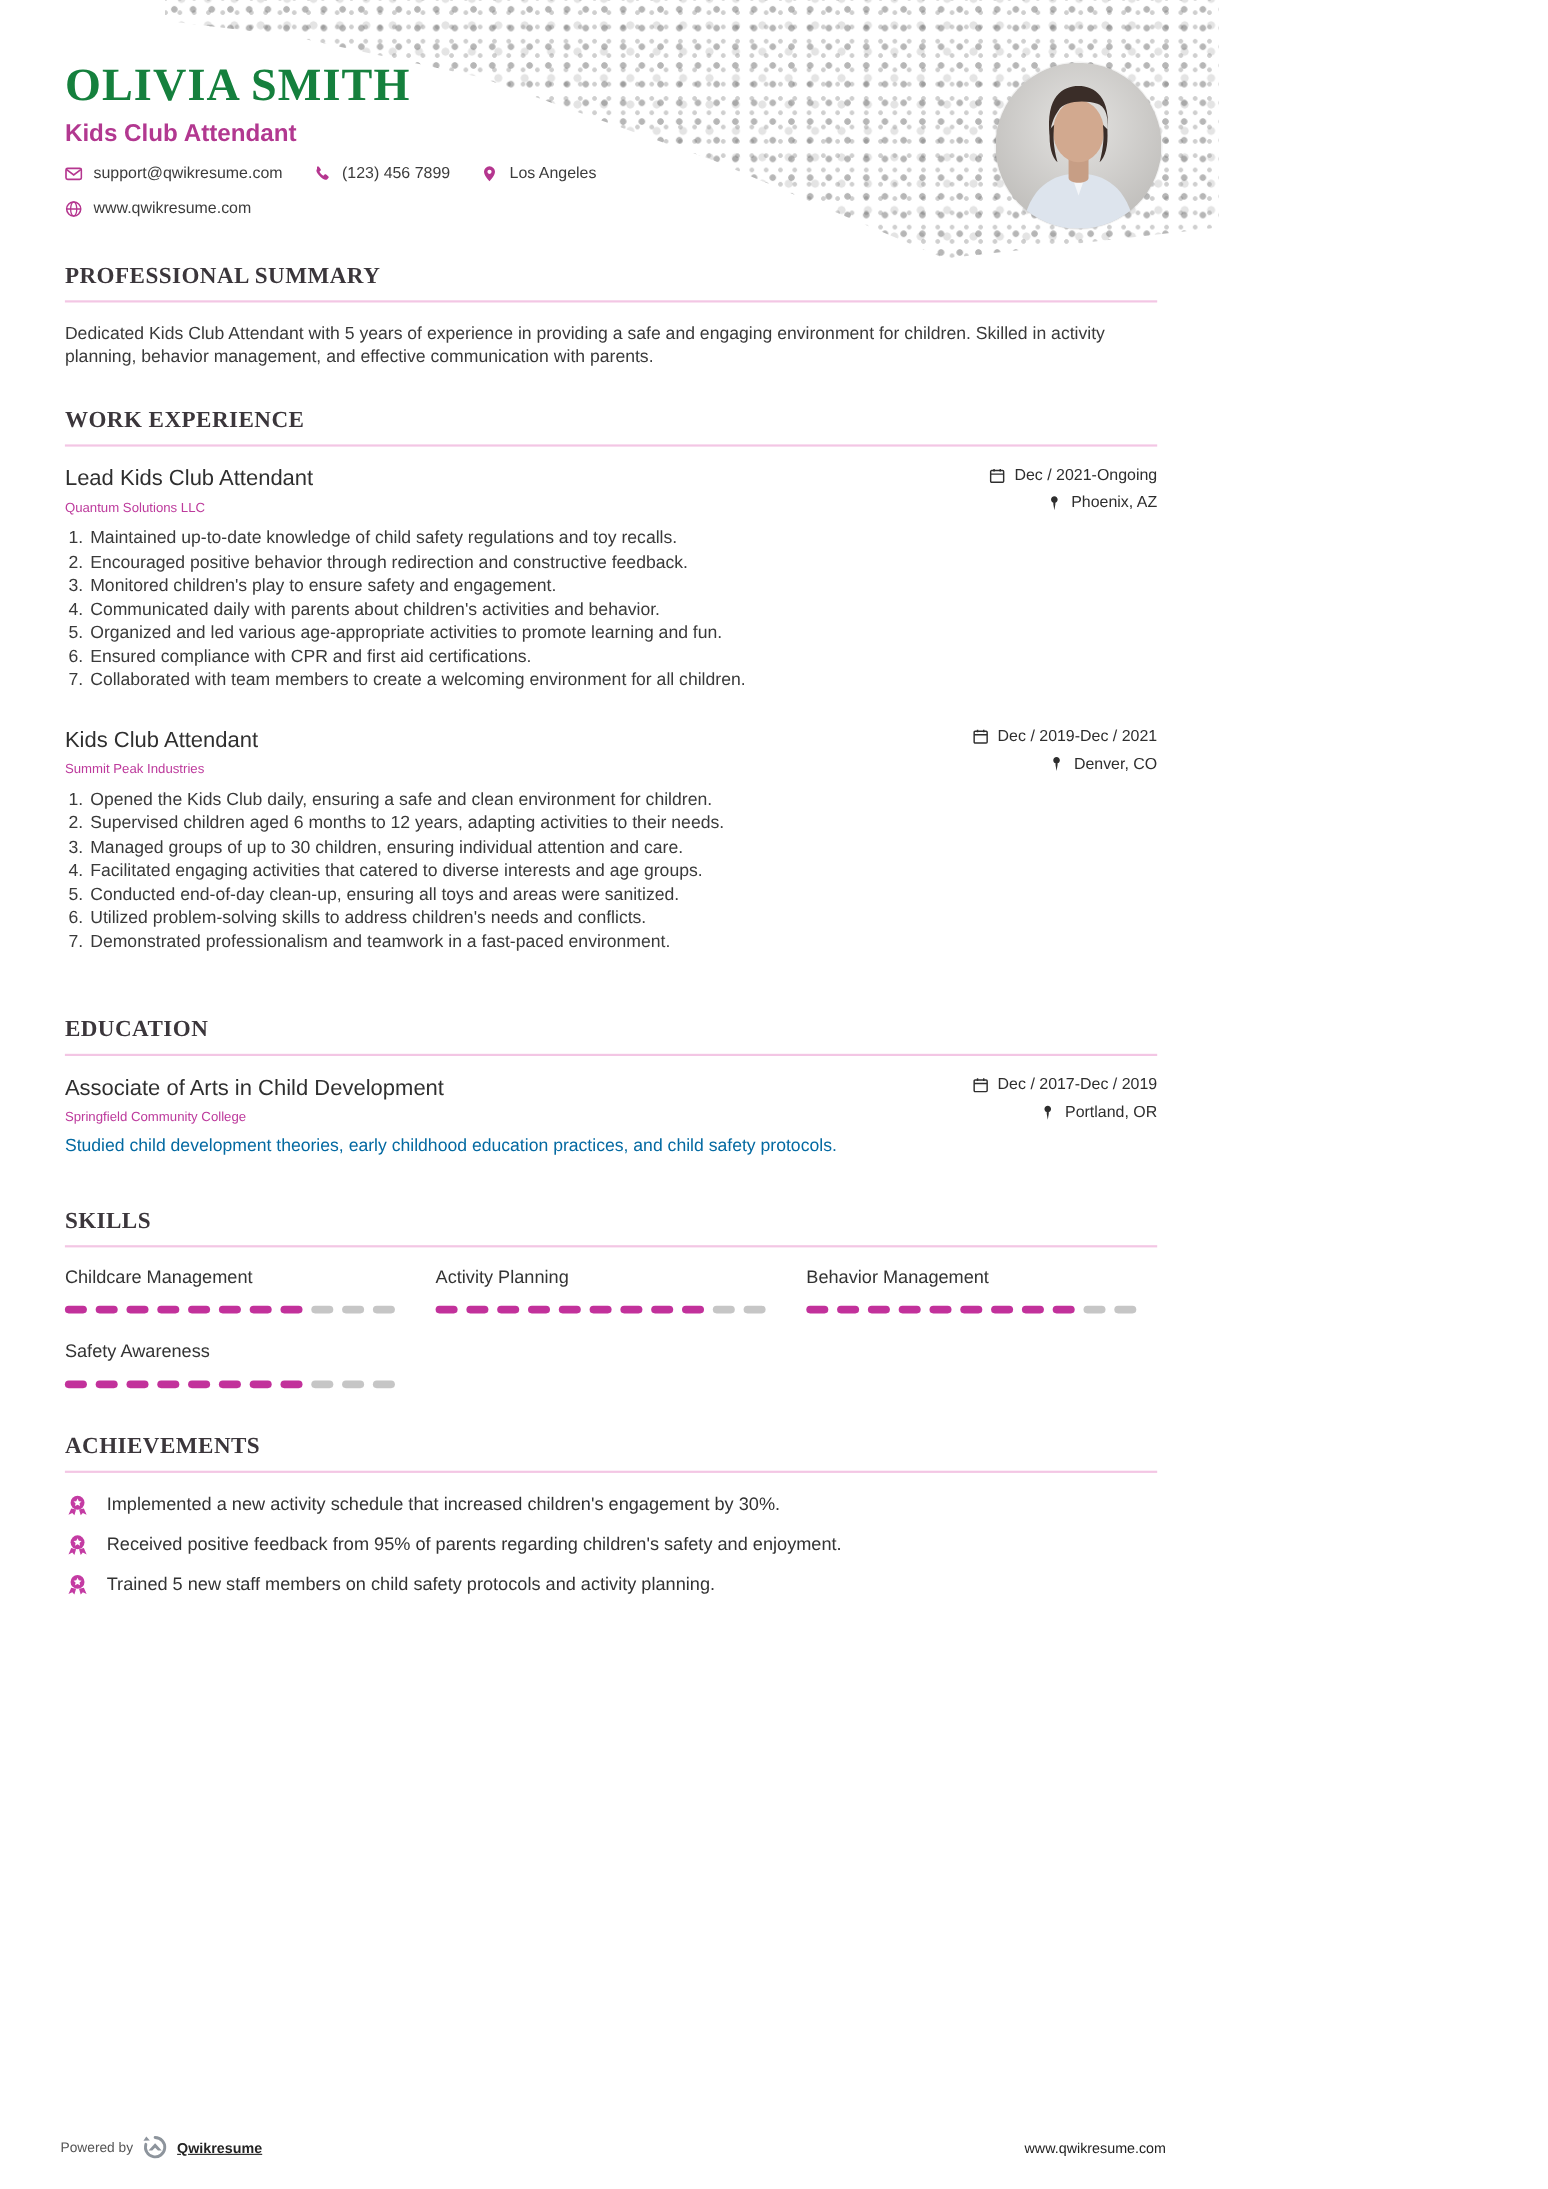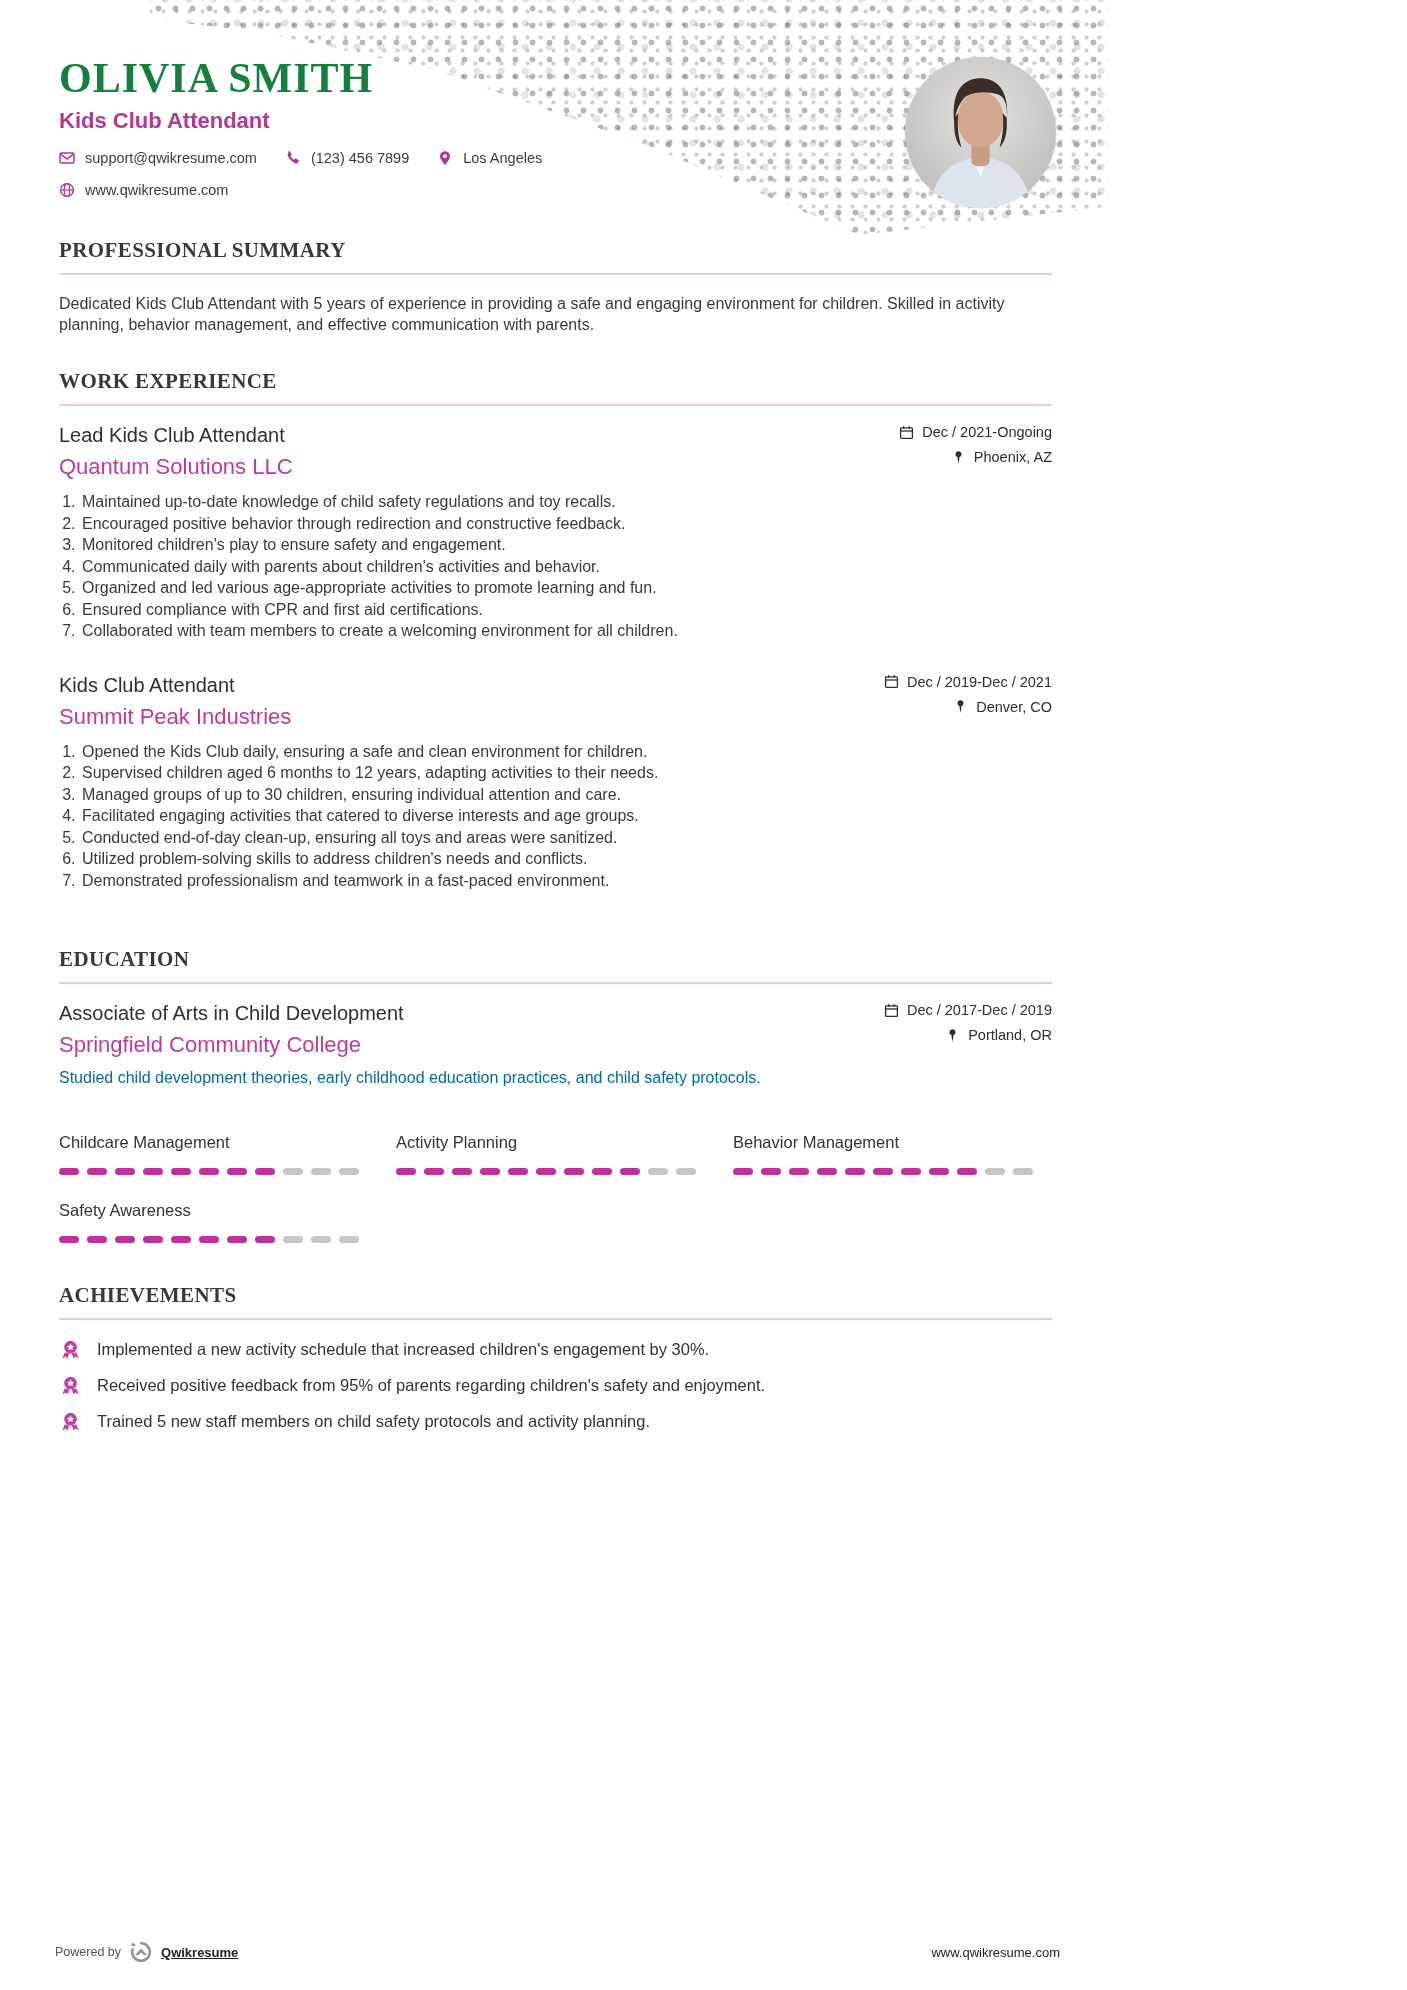"Quantum Solutions LLC" .company { font-size: 22px -> 12px }
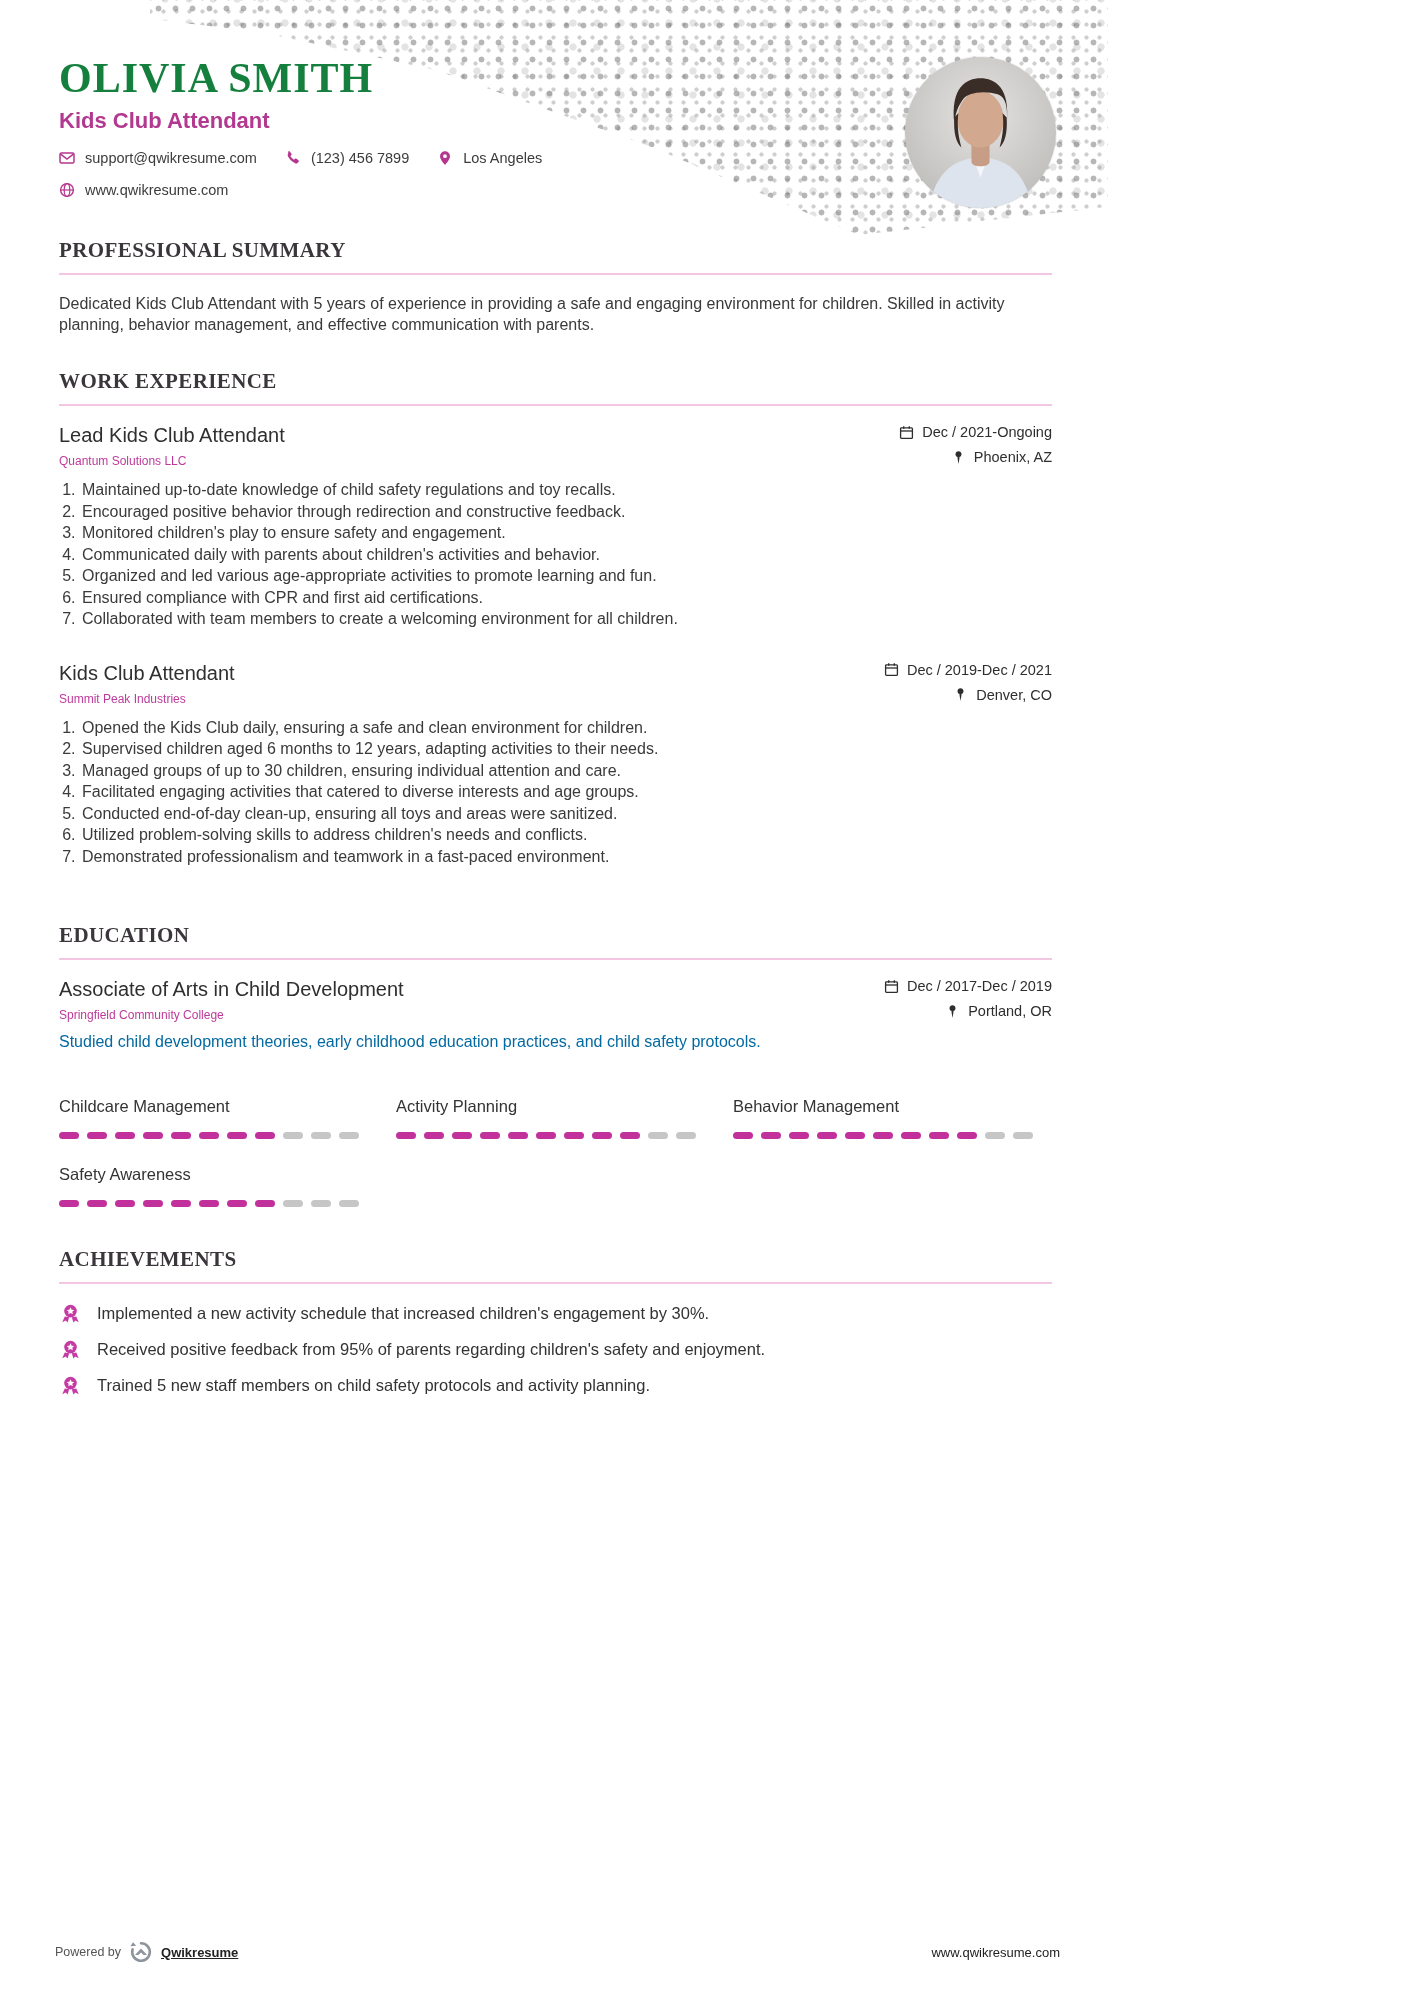"SKILLS" h2.section-heading { html: none -> <h2>SKILLS</h2> }
